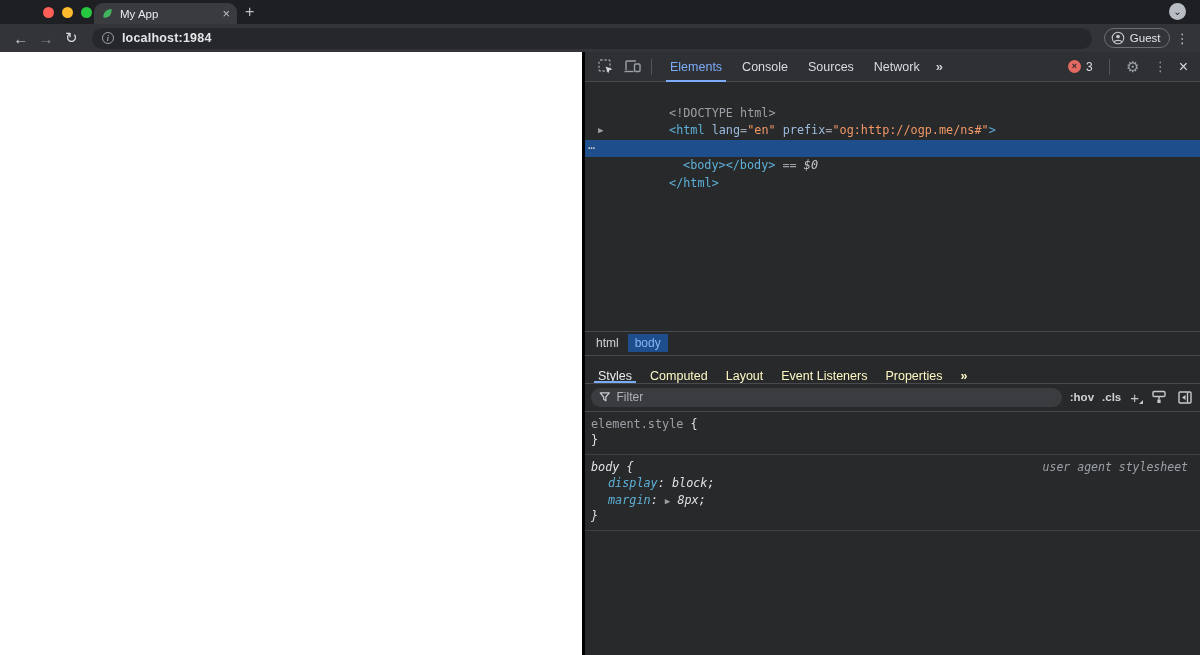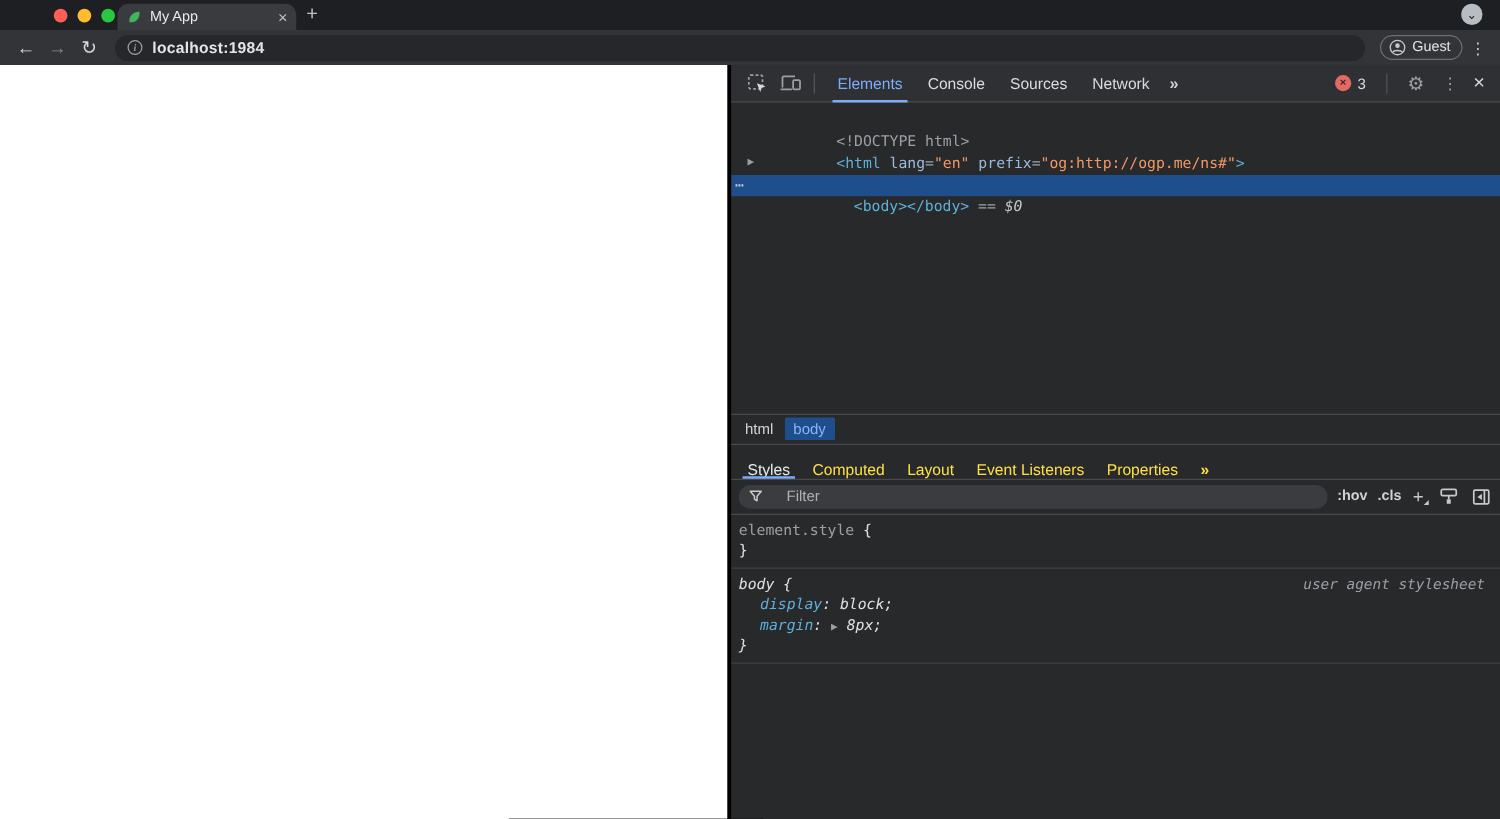"</html>" div.dom-row { html: none -> <div> <span>&lt;/html&gt;</span> </div> }
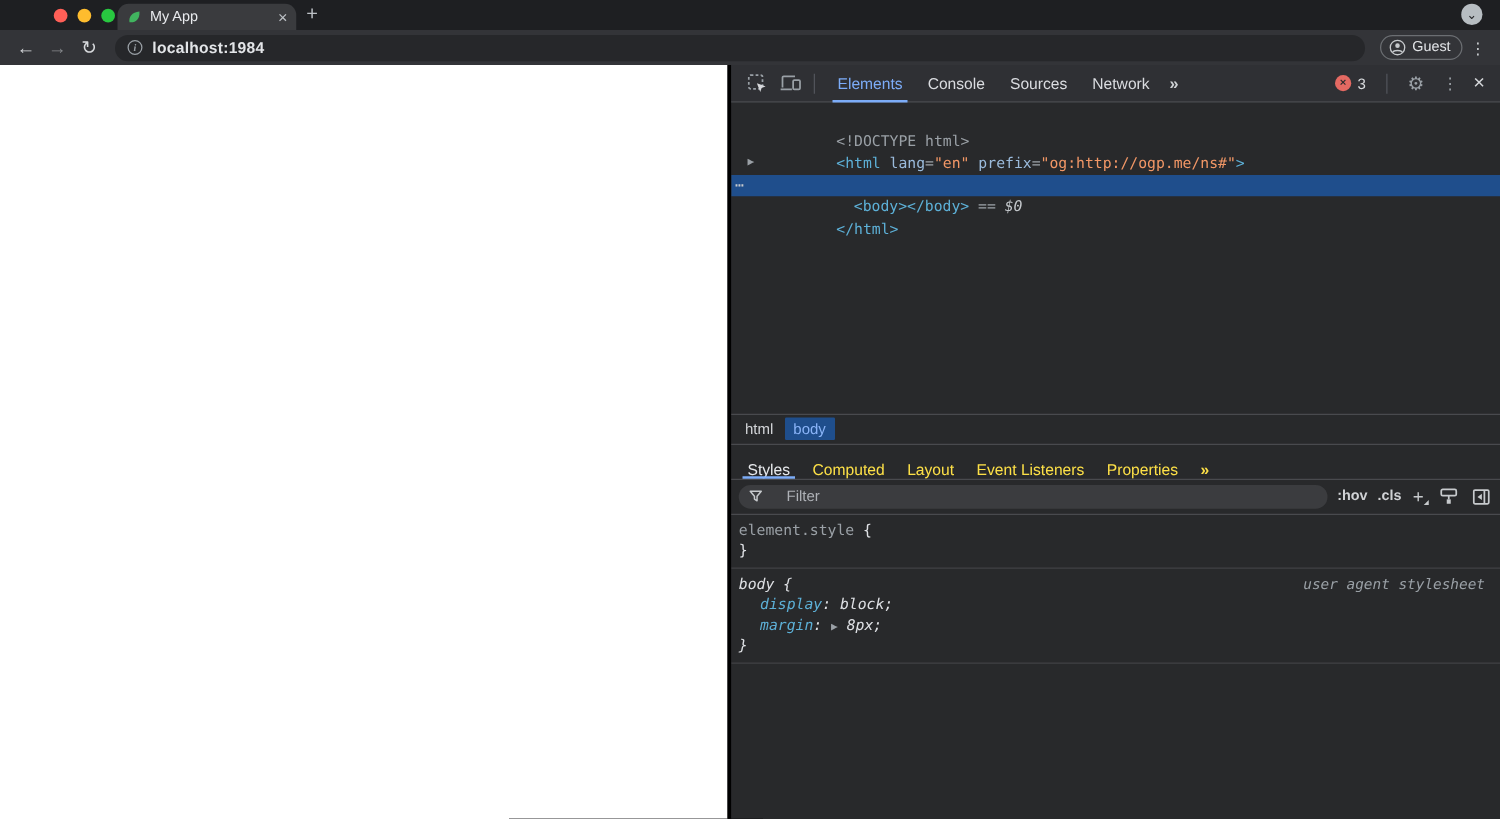"Computed" .stab { color: #fde047 -> #fef9c3 }
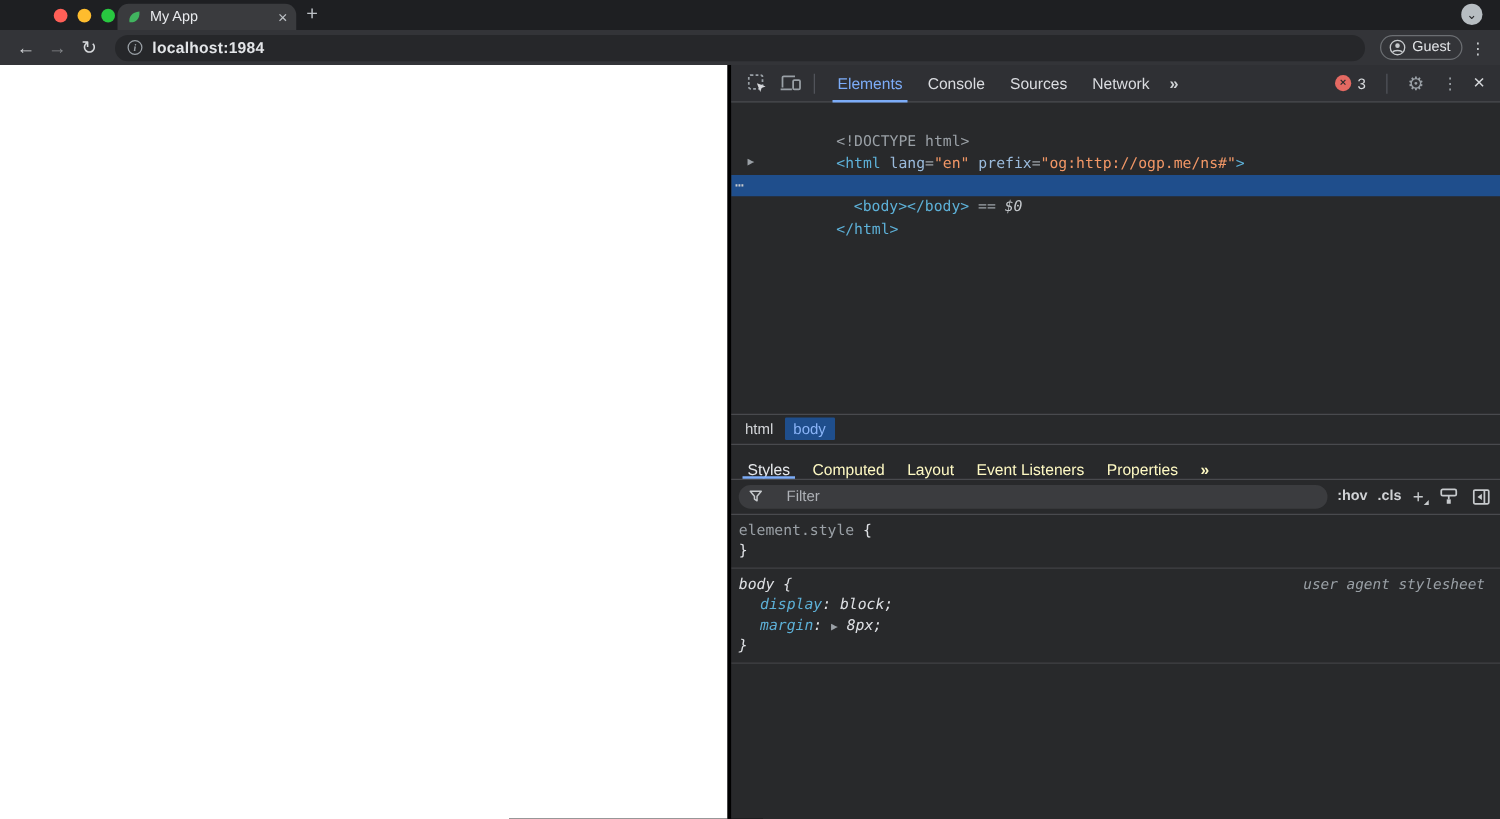"Filter" .filter-pill { gap: 19px -> 6px }
